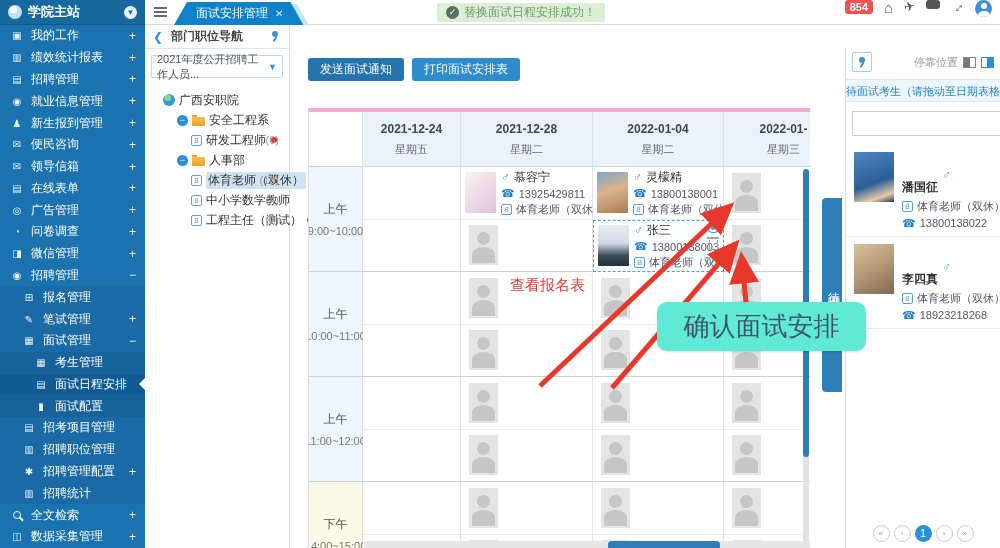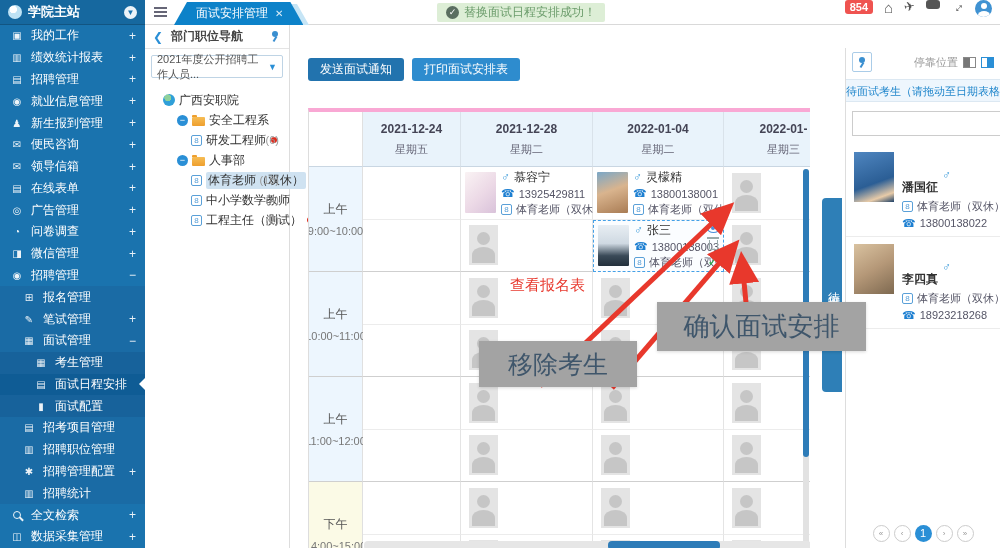"确认面试安排" .ann-box { background: #a3a3a3 -> #5eead4; border-radius: 0 -> 10px }
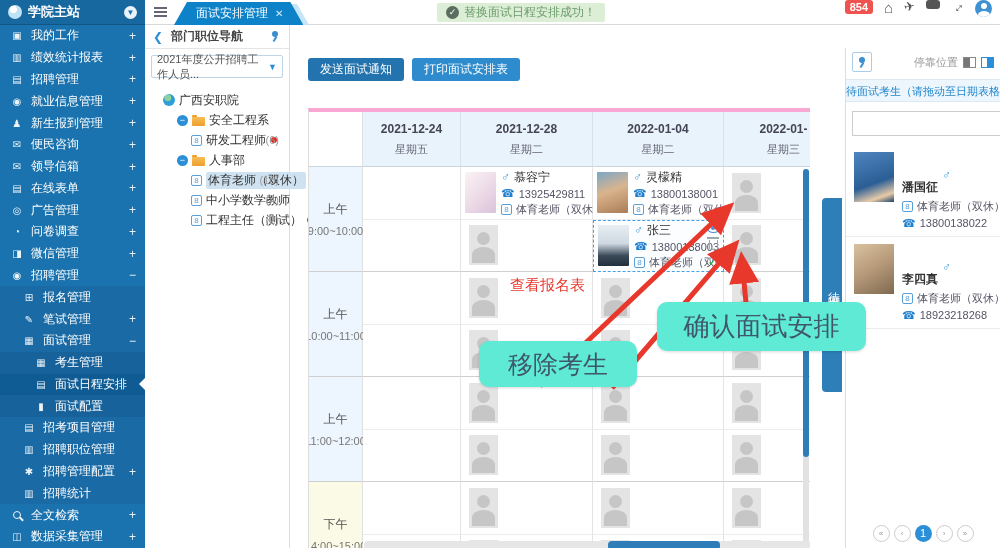"移除考生" div.ann-box { html: <div>移除考生</div> -> none }
